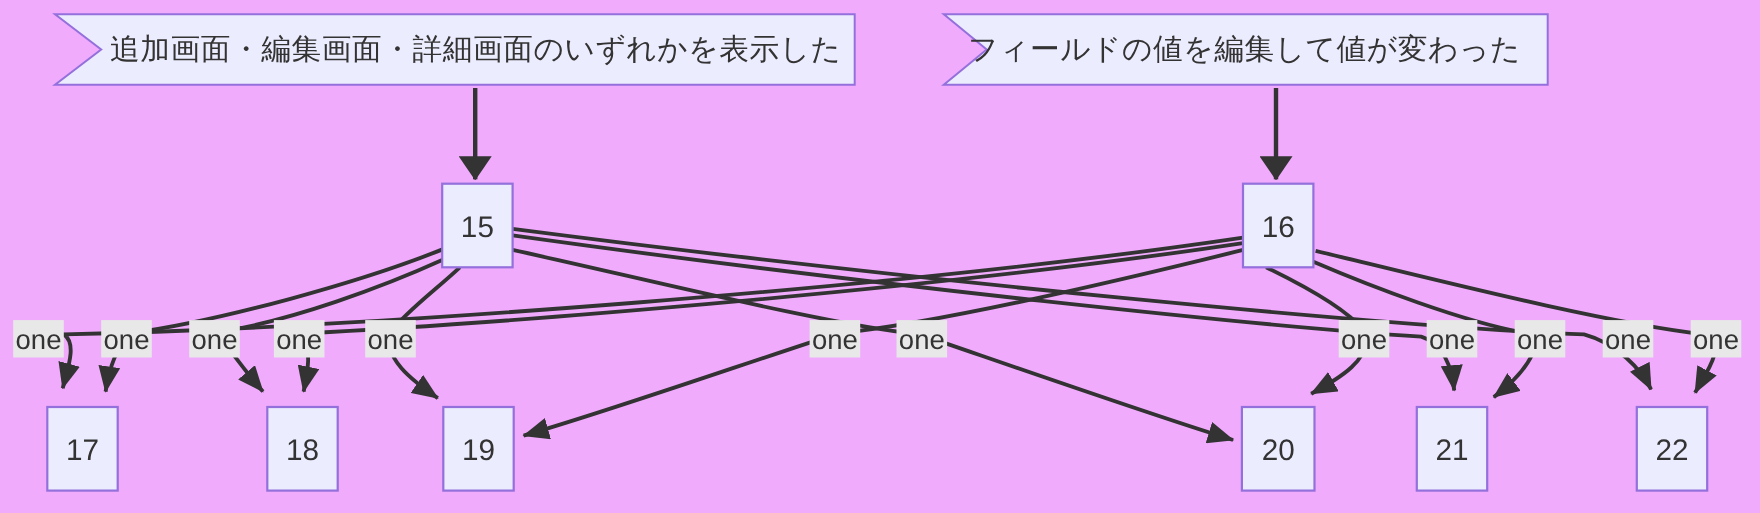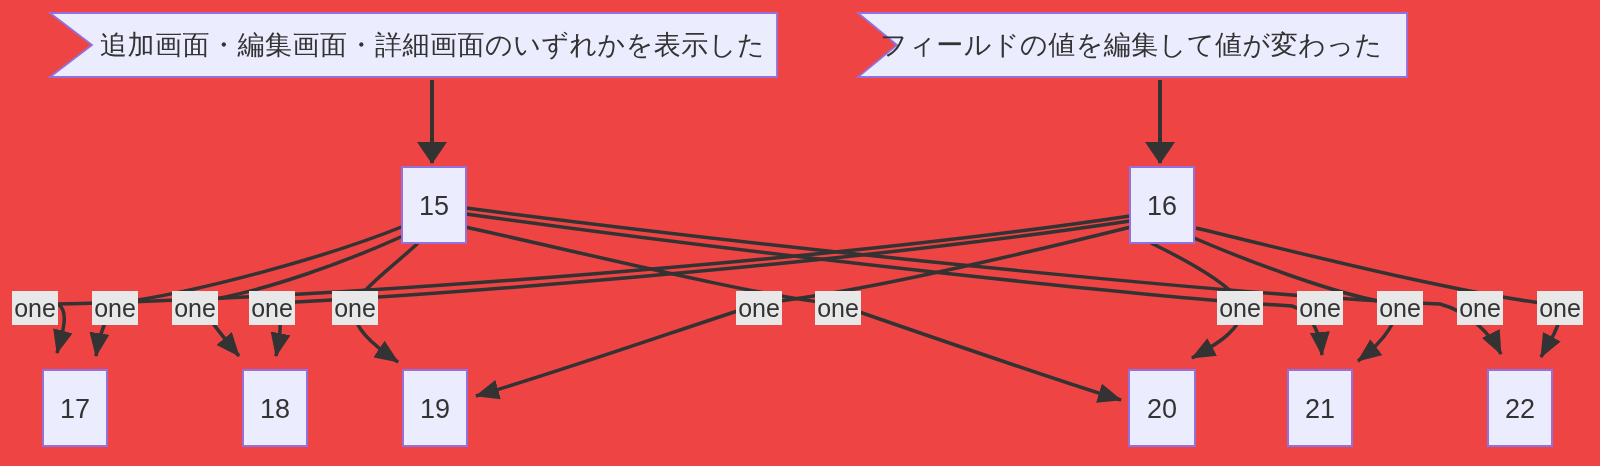"追加画面・編集画面・詳細画面のいずれかを表示した" .canvas-wrap { background: #ef4444 -> #f0abfc }
